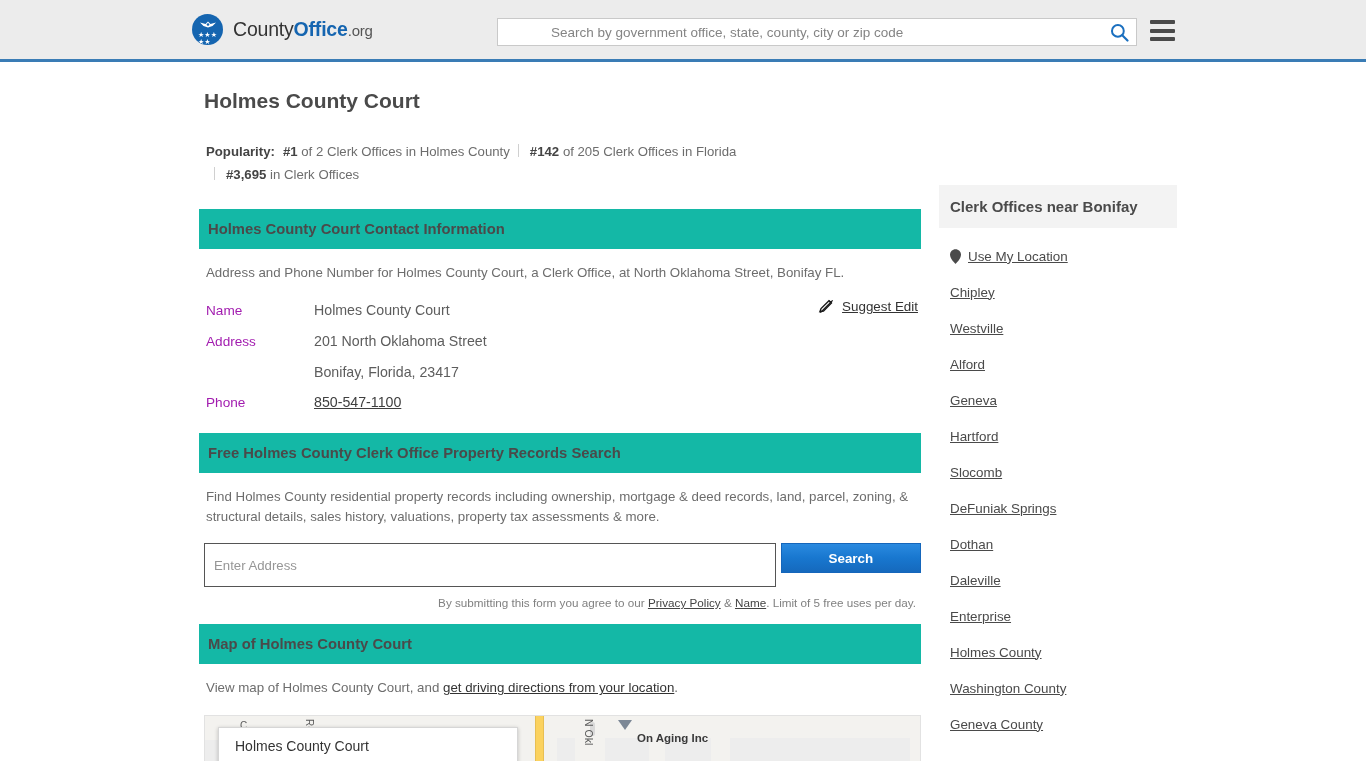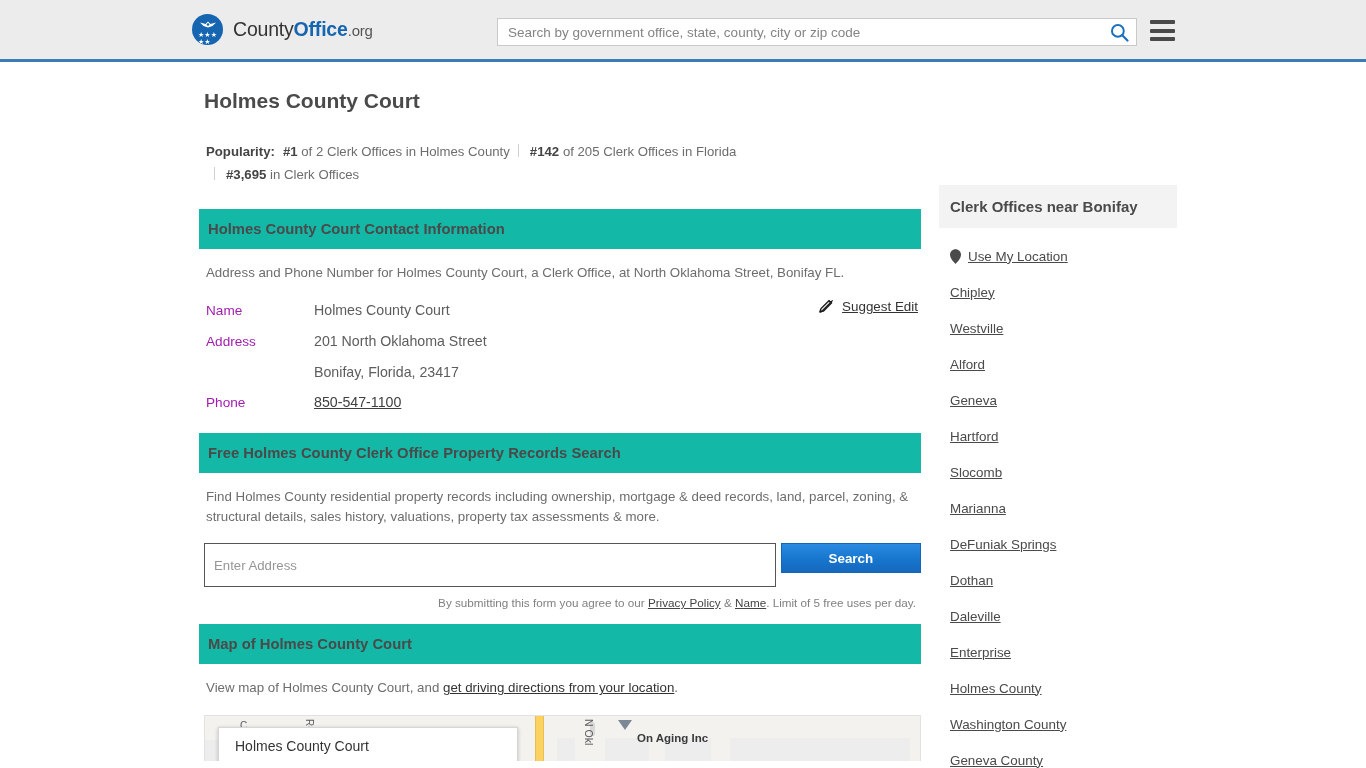"Search by government office, state," .search-box { padding-left: none -> 43px }
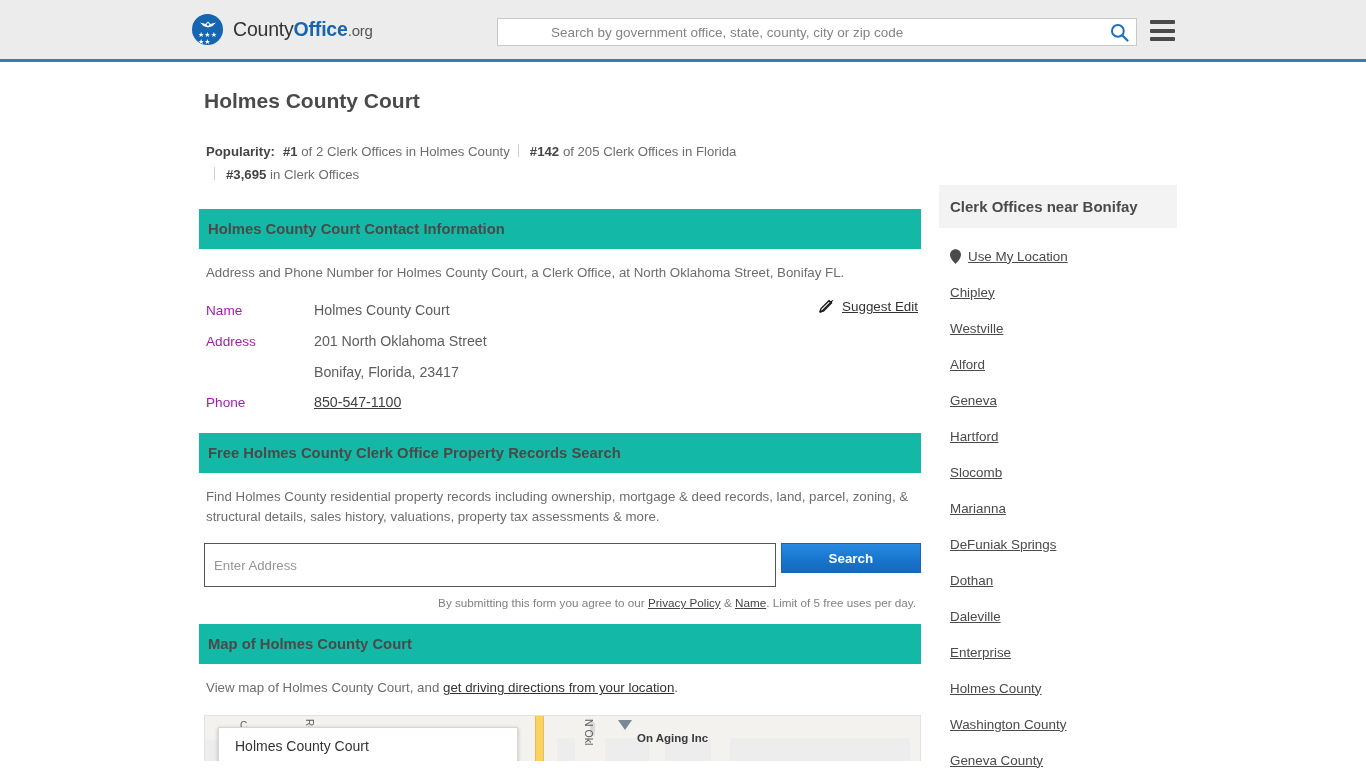"Marianna" div.side-item { html: <div> <a>Marianna</a> </div> -> none }
